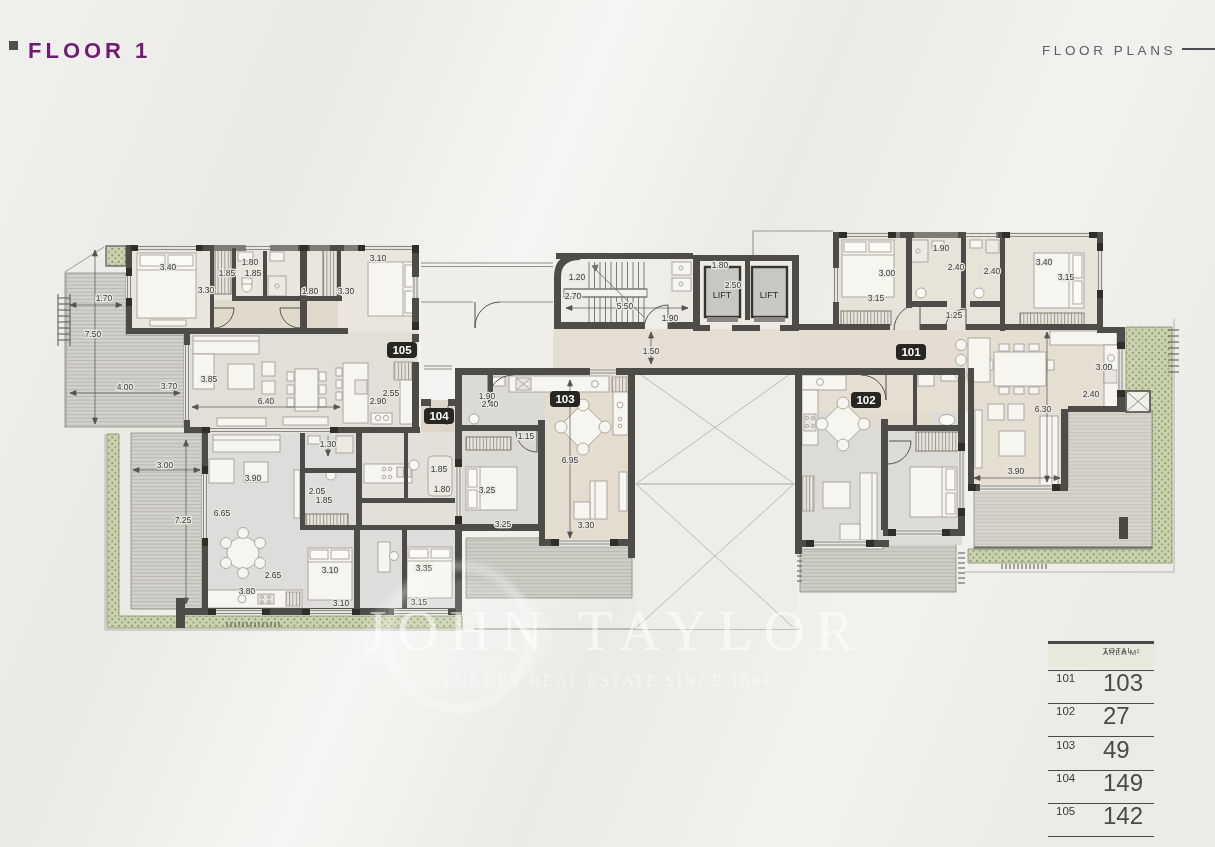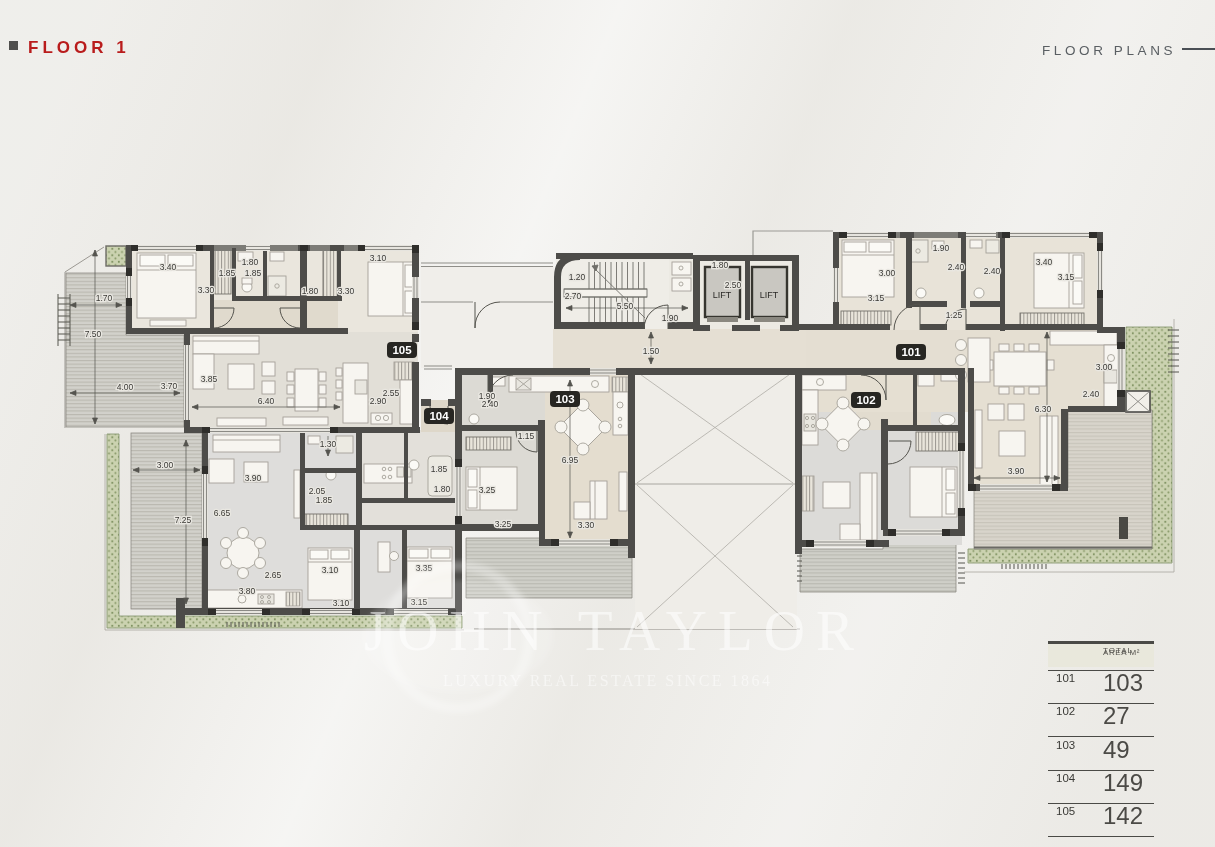"FLOOR 1" .hdr1 { color: #b91c1c -> #701a75; font-size: 17px -> 22px }
